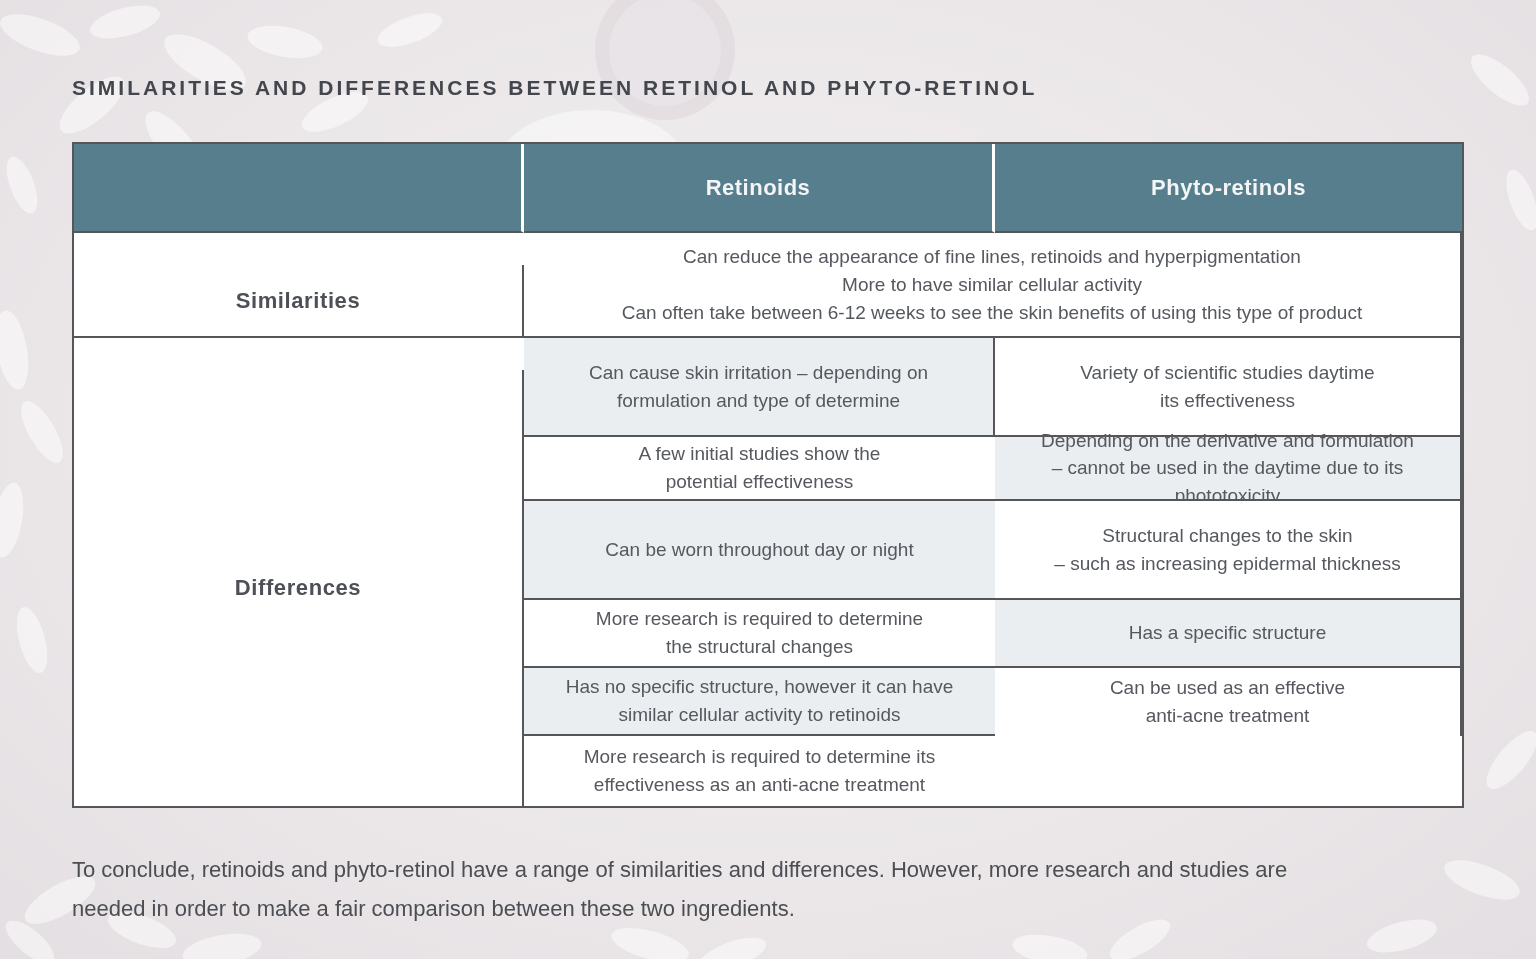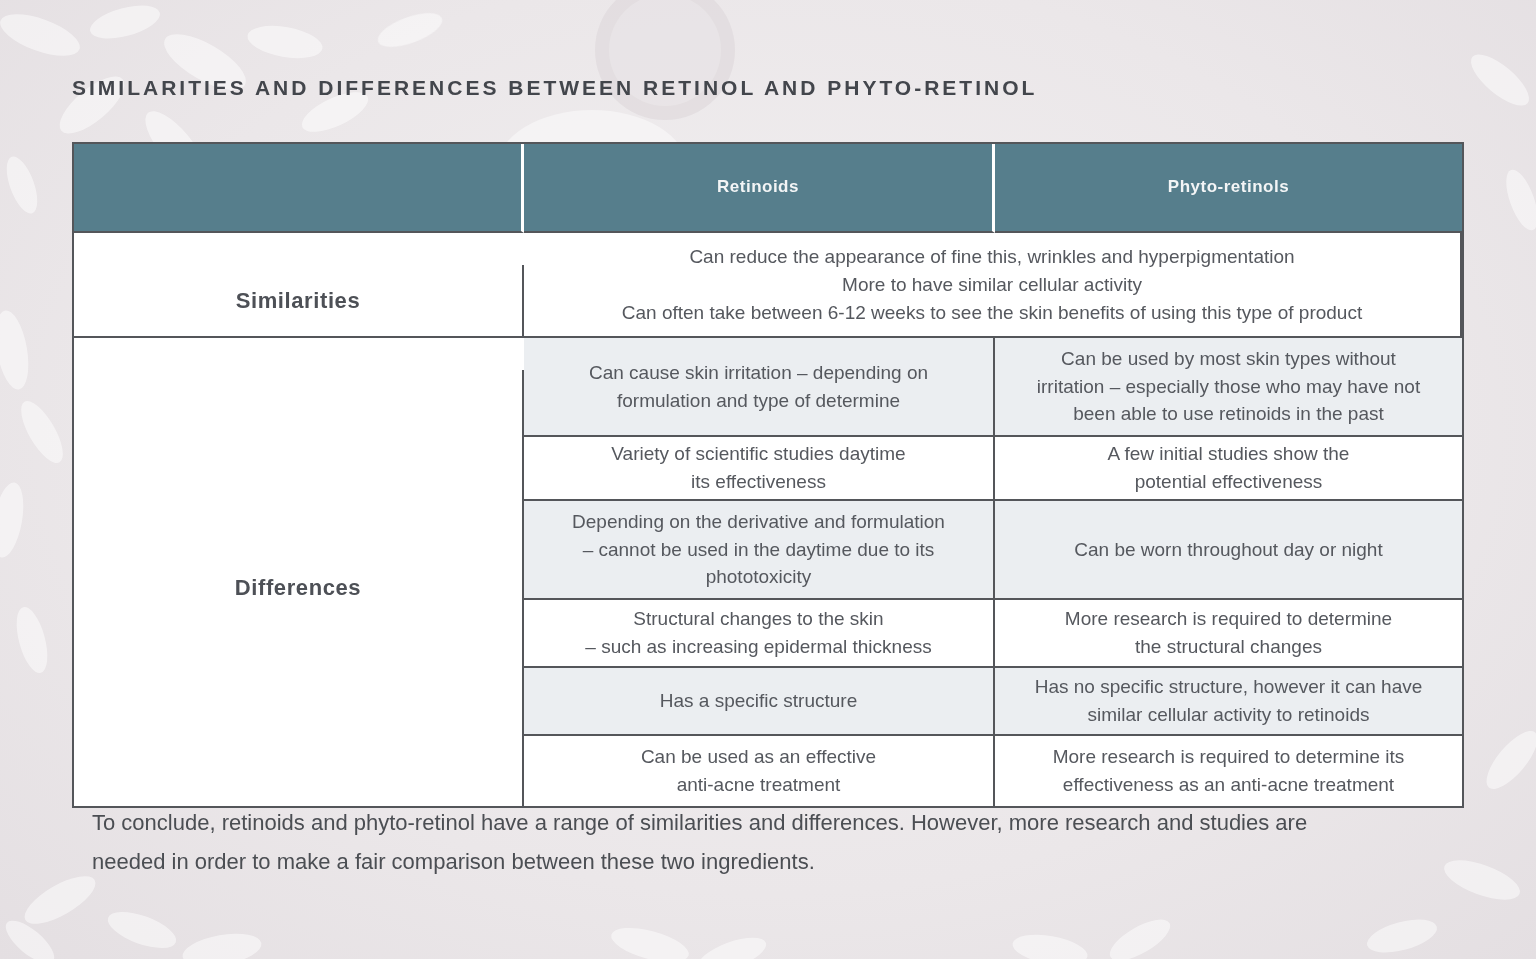"Retinoids" .head { font-size: 17px -> 22px }
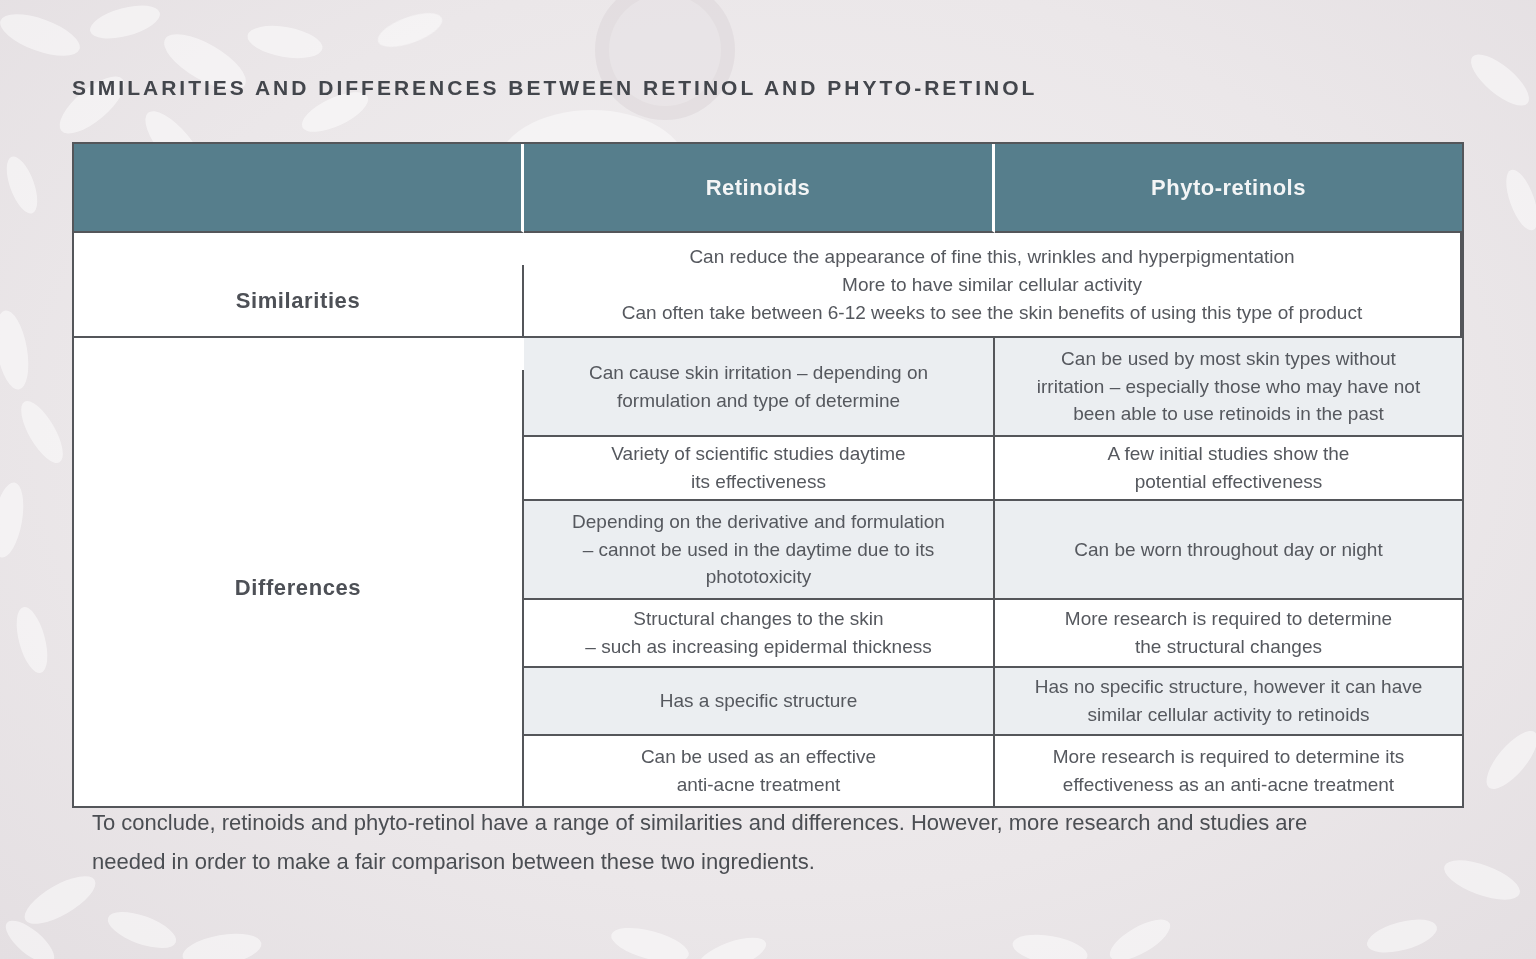"Can reduce the appearance of" div.sim-line { text: this, wrinkles -> lines, retinoids }
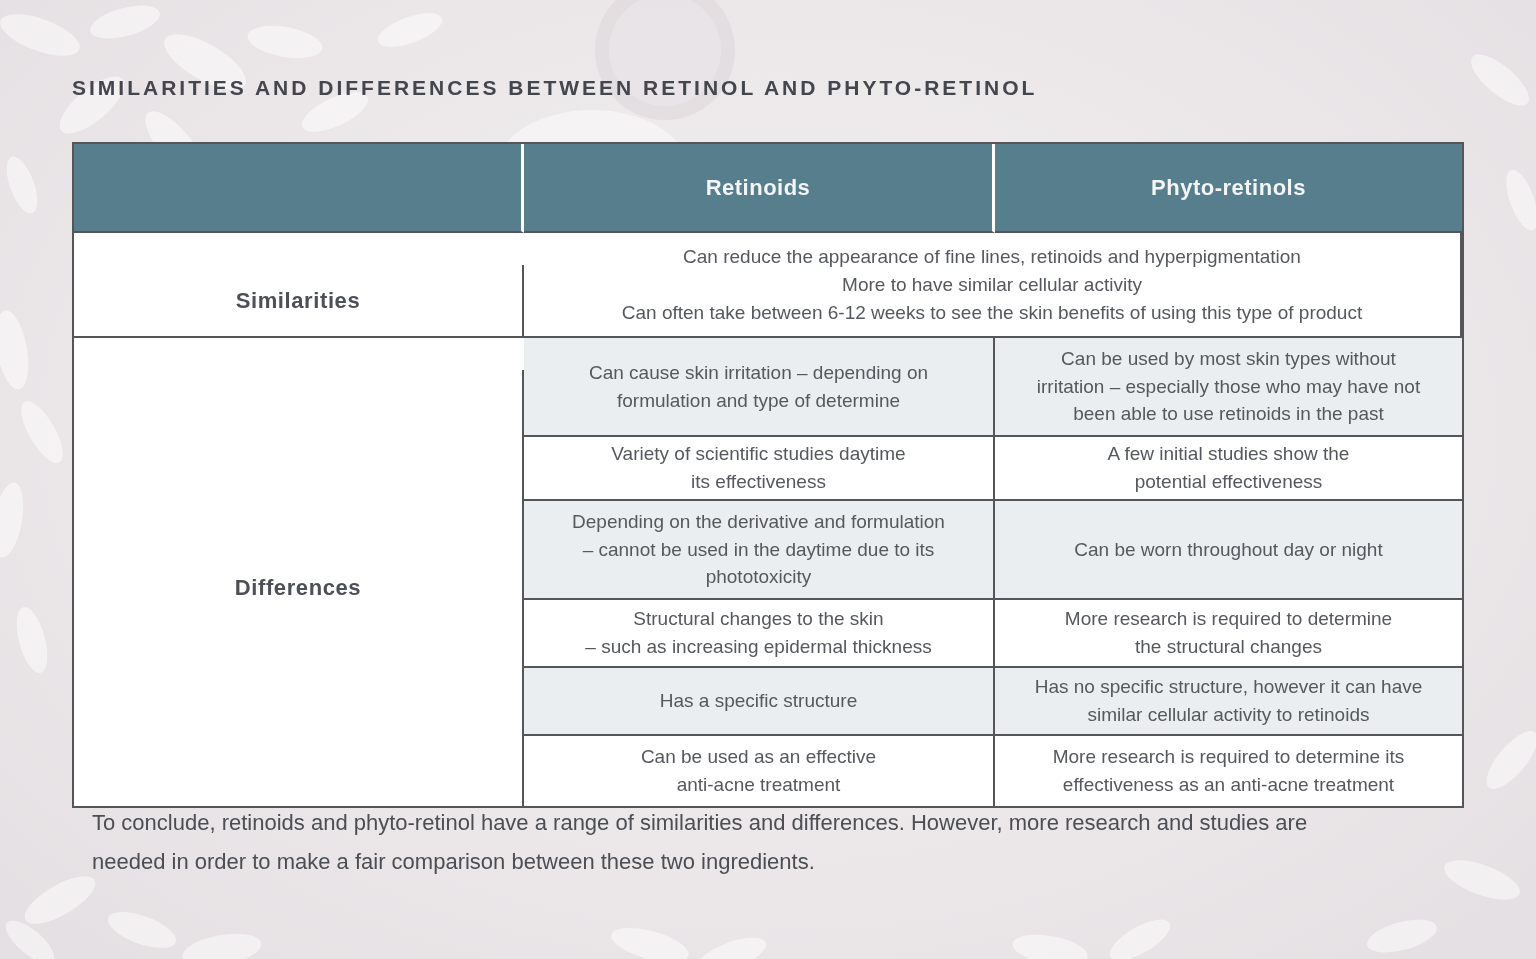"Can be used by most" div.cell { html: <div>Can be used by most skin types without irritation – especially those who may have not been able to use retinoids in the past</div> -> none }
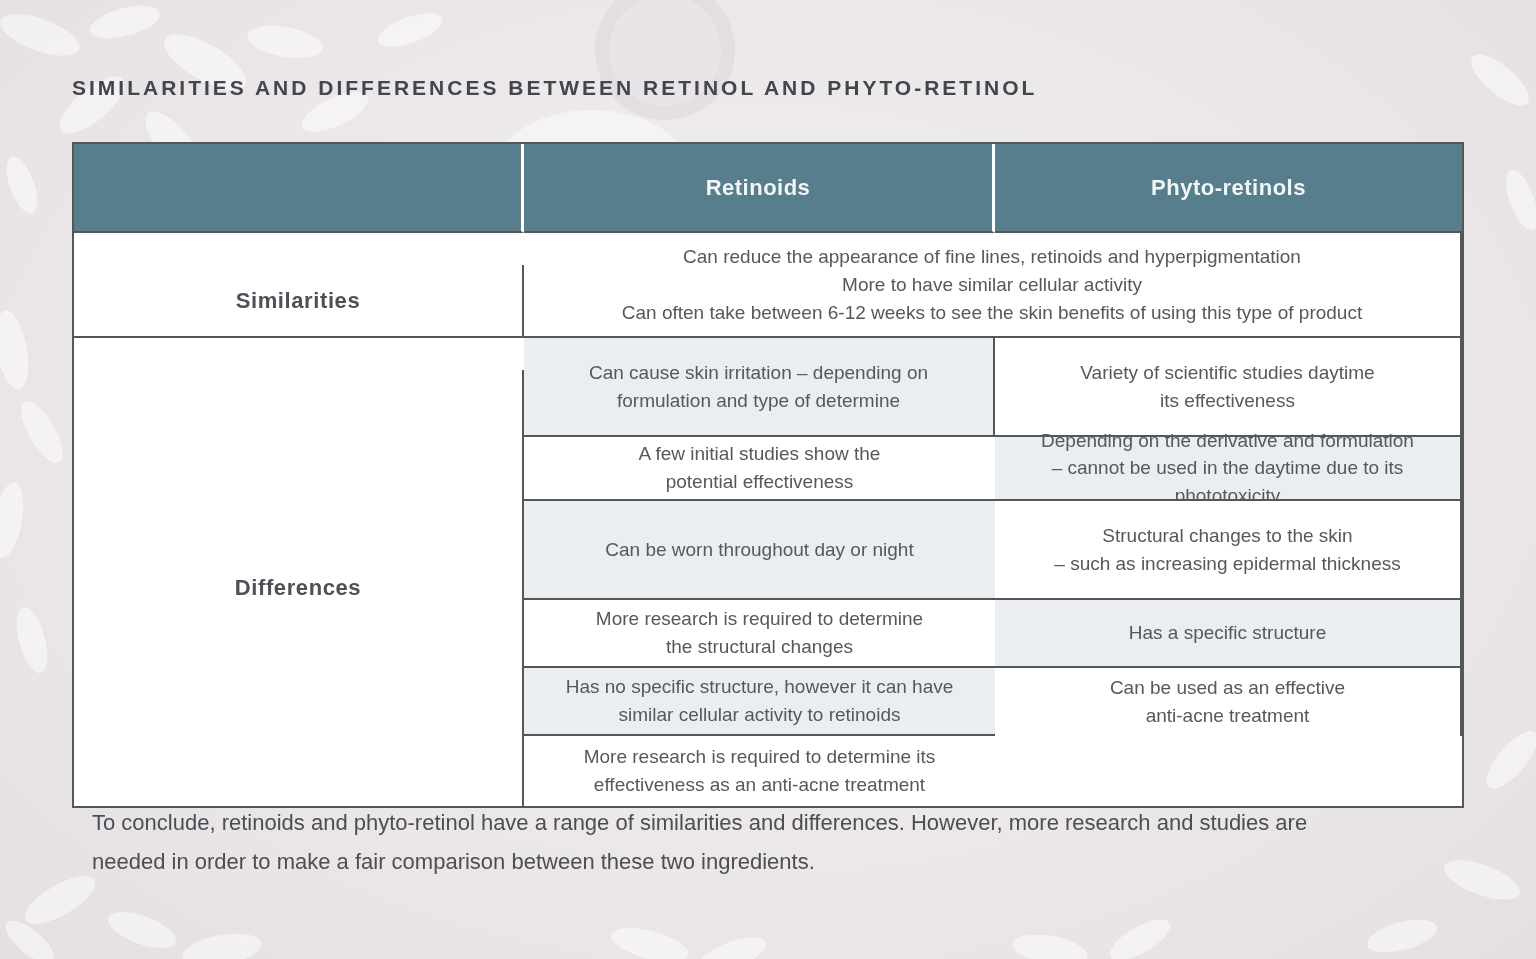"To conclude, retinoids and phyto-retinol" .conclusion { margin-left: 20px -> none; top: 803px -> 850px }
